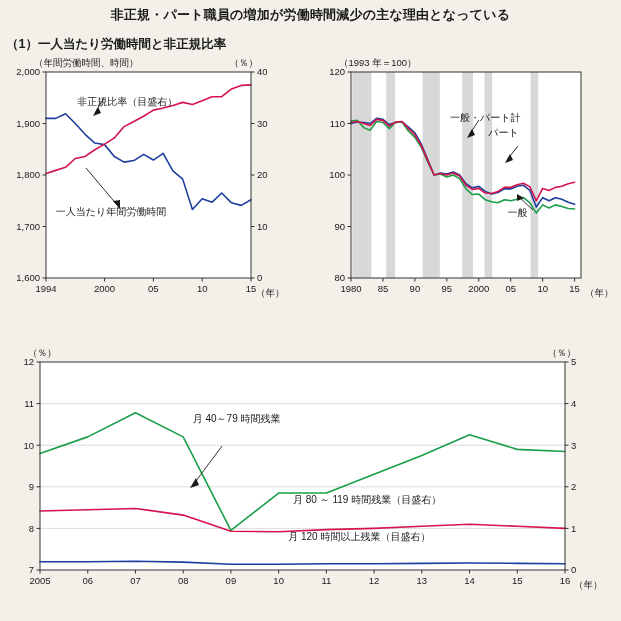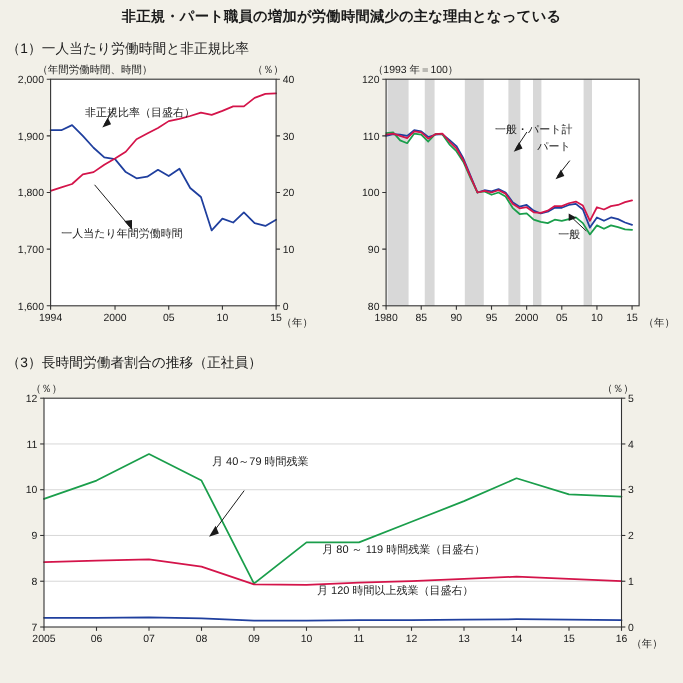"（1）一人当たり労働時間と非正規比率" .panel-title { font-weight: normal -> bold }
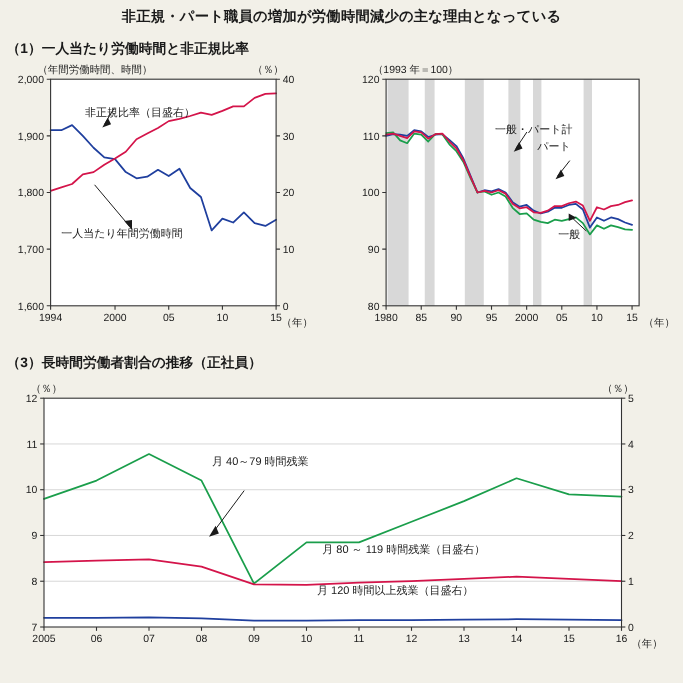"（3）長時間労働者割合の推移（正社員）" div.panel-title { html: <div> <span>（3）</span><span>長時間労働者割合の推移（正社員）</span> </div> -> none }
